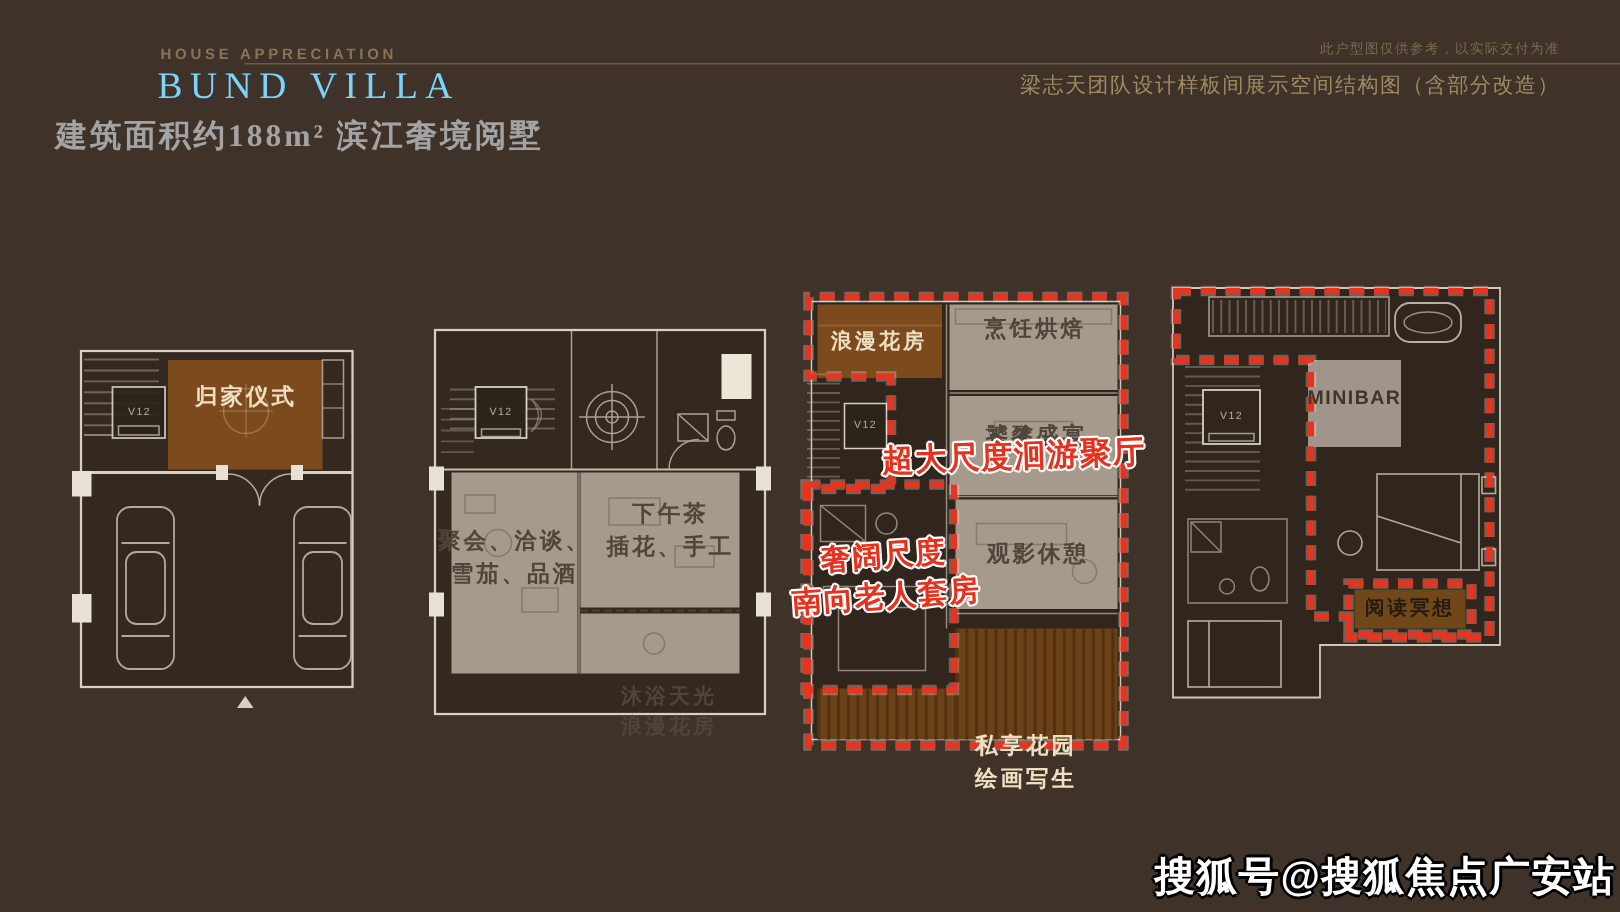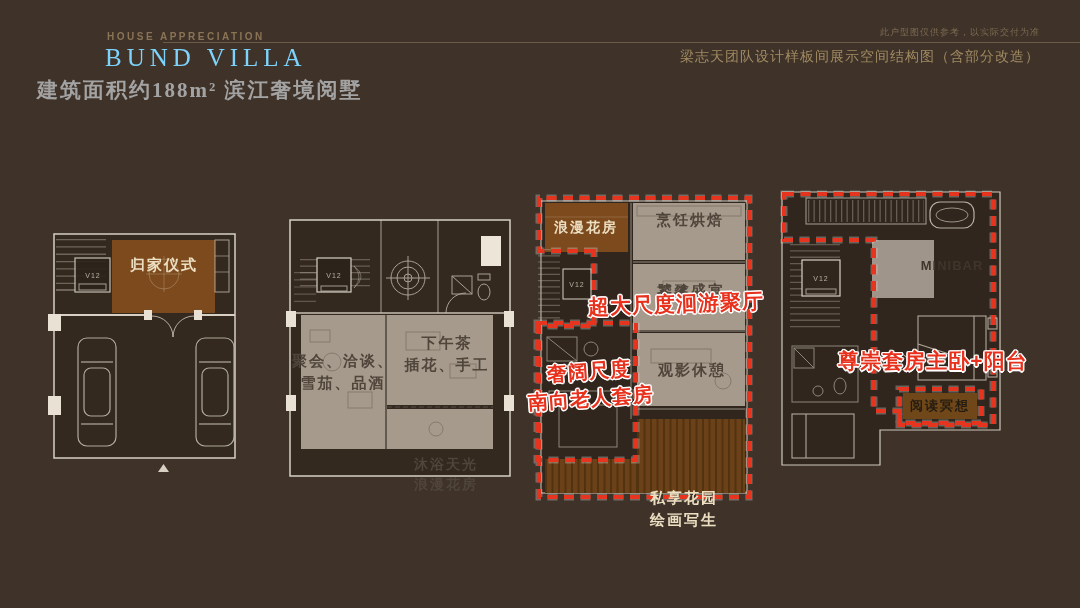"MINIBAR" div.room-label { left: 952px -> 903px }
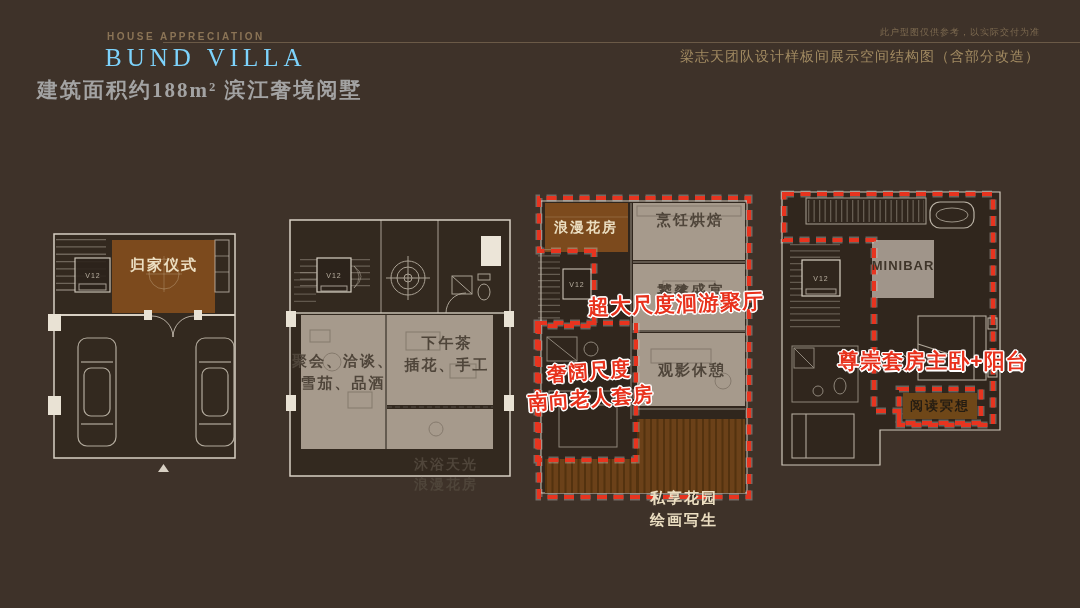"尊崇套房主卧+阳台" div.red-note { html: <div>尊崇套房主卧+阳台</div> -> none }
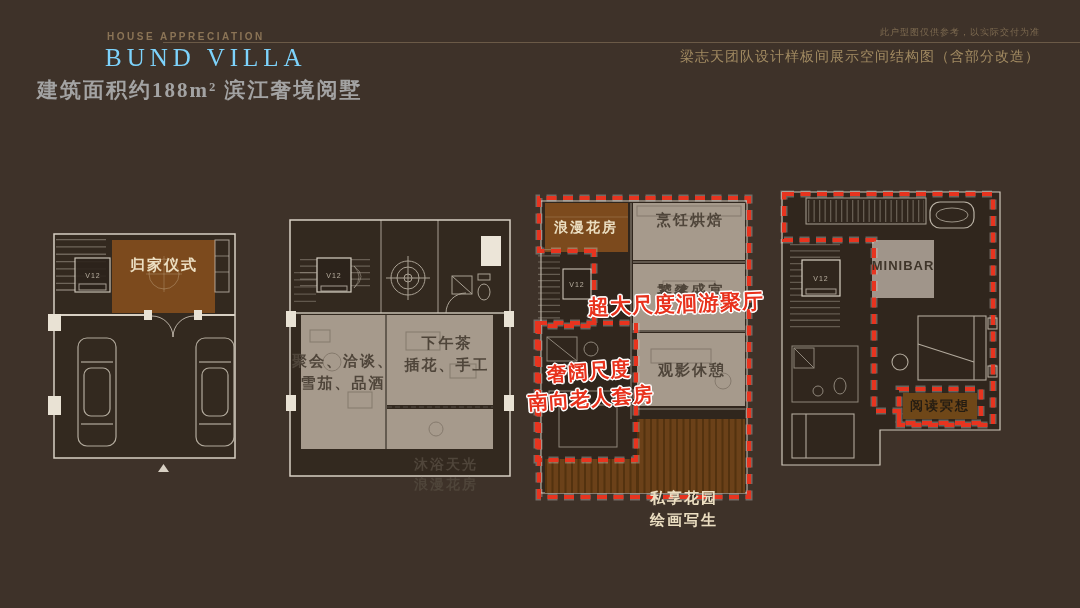"搜狐号@搜狐焦点广安站" div.watermark { html: none -> <div>搜狐号@搜狐焦点广安站</div> }
